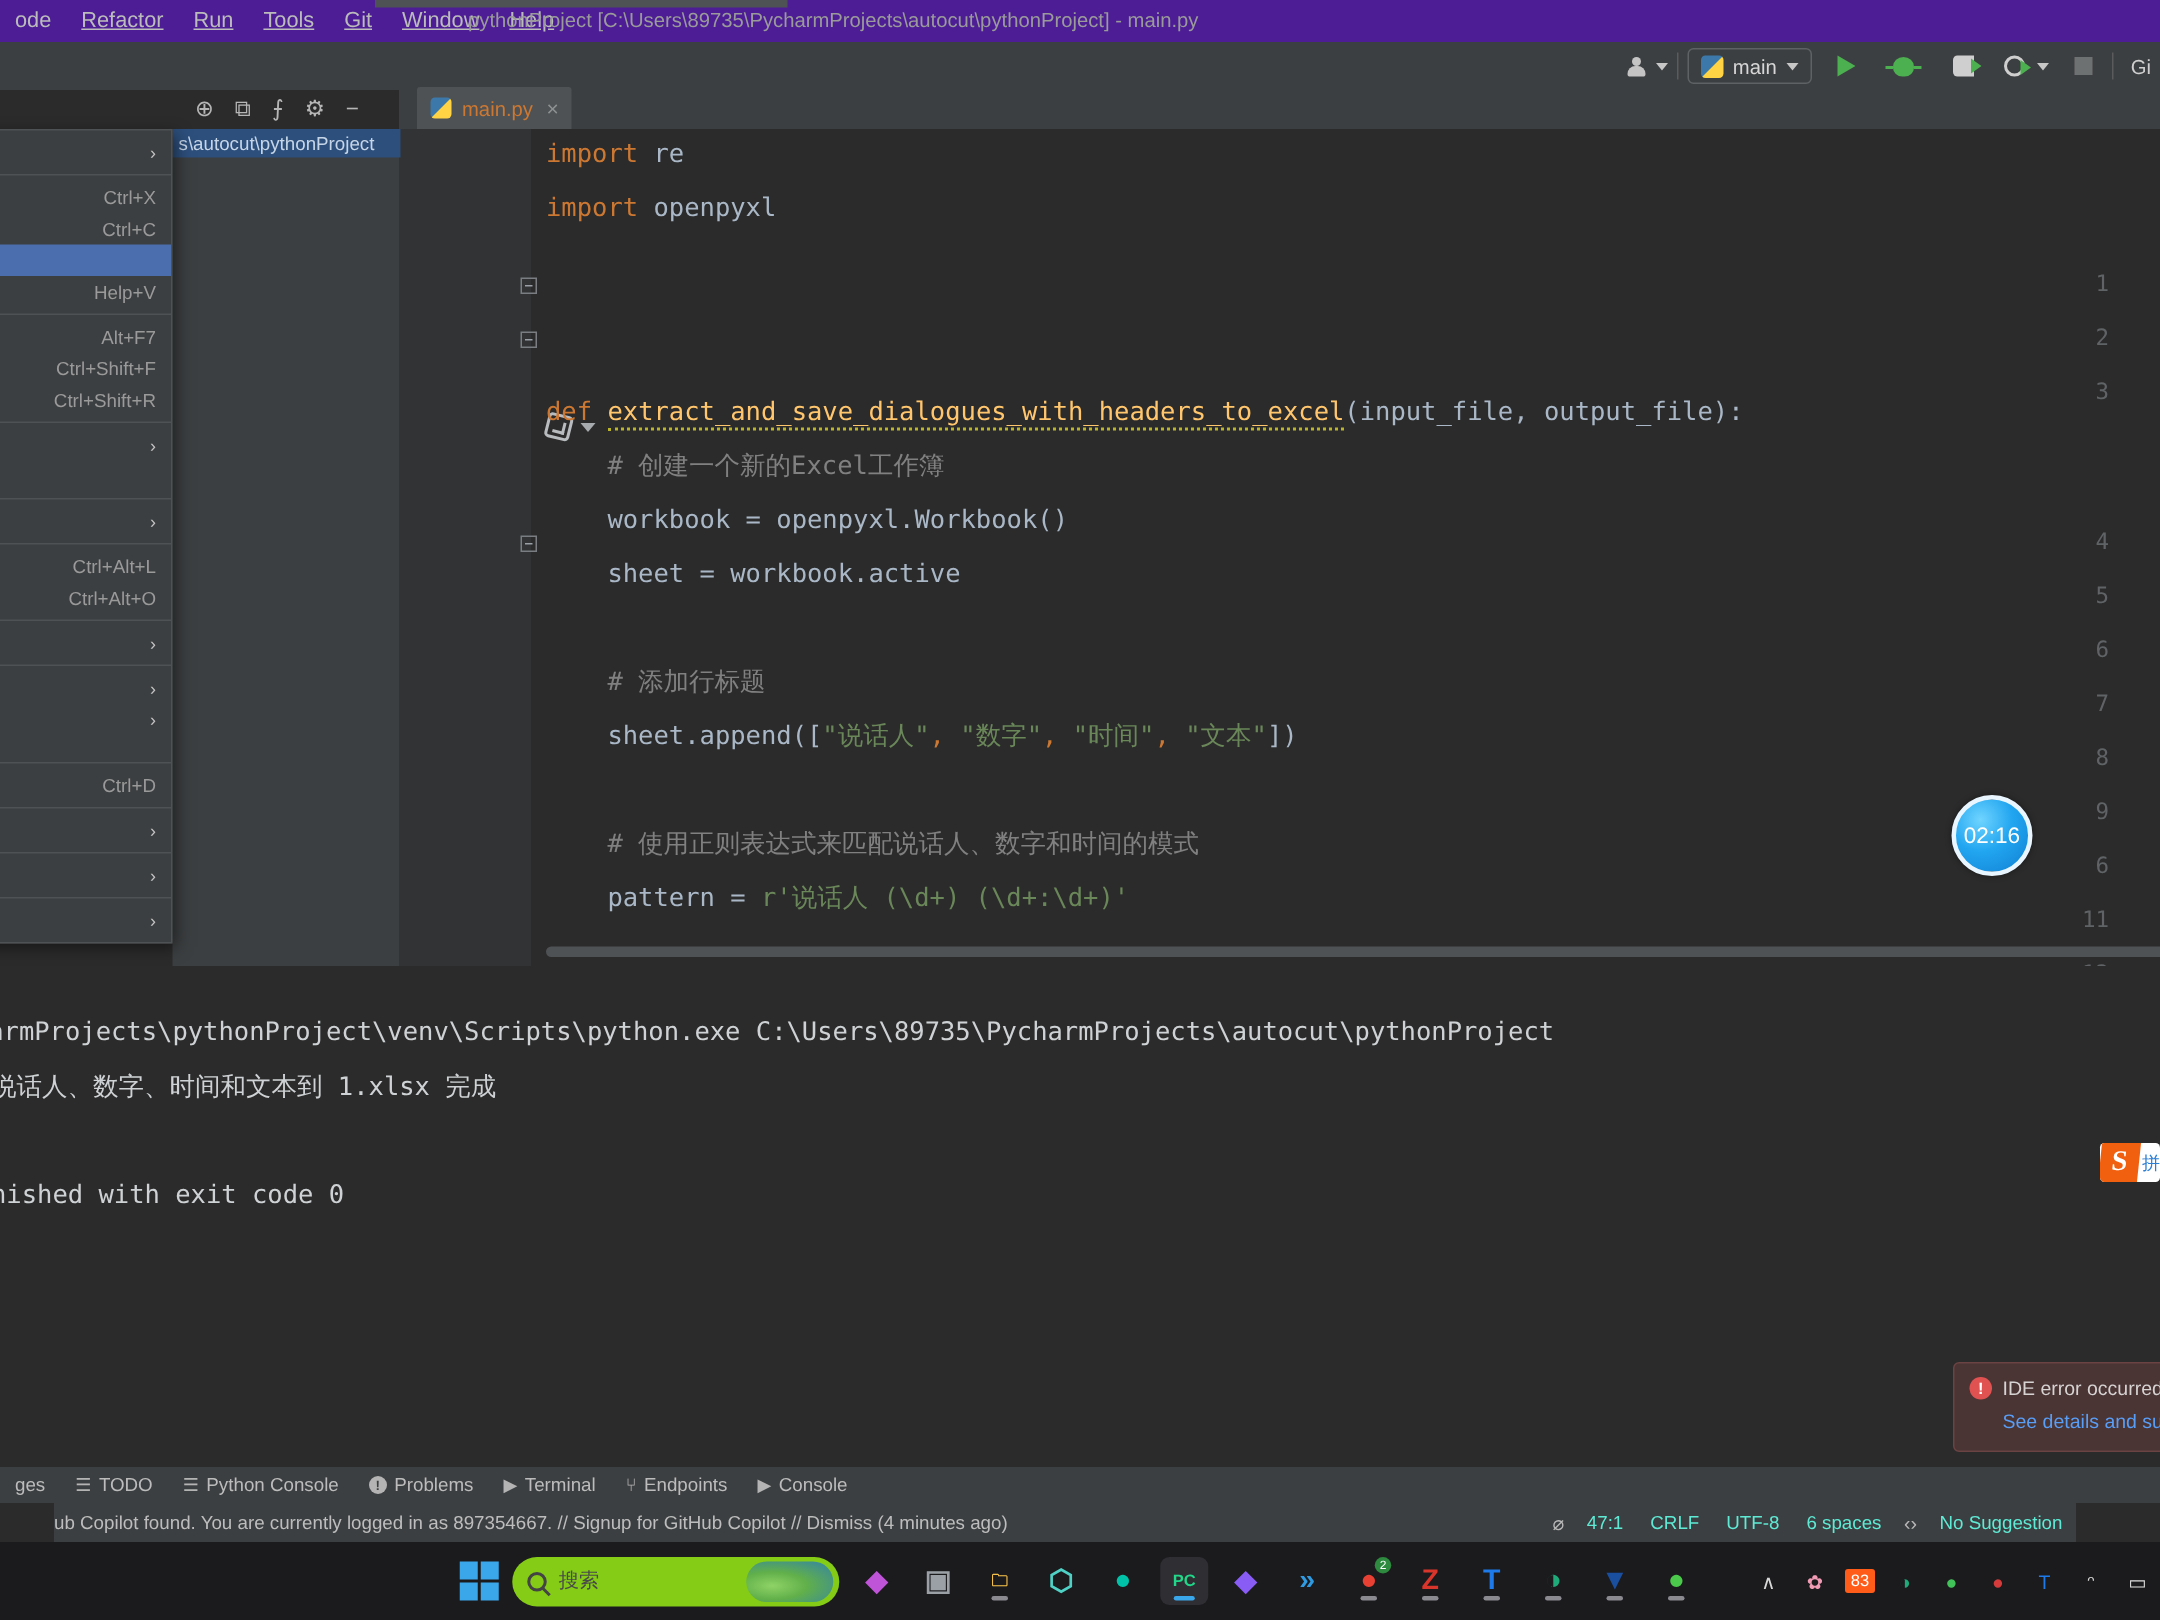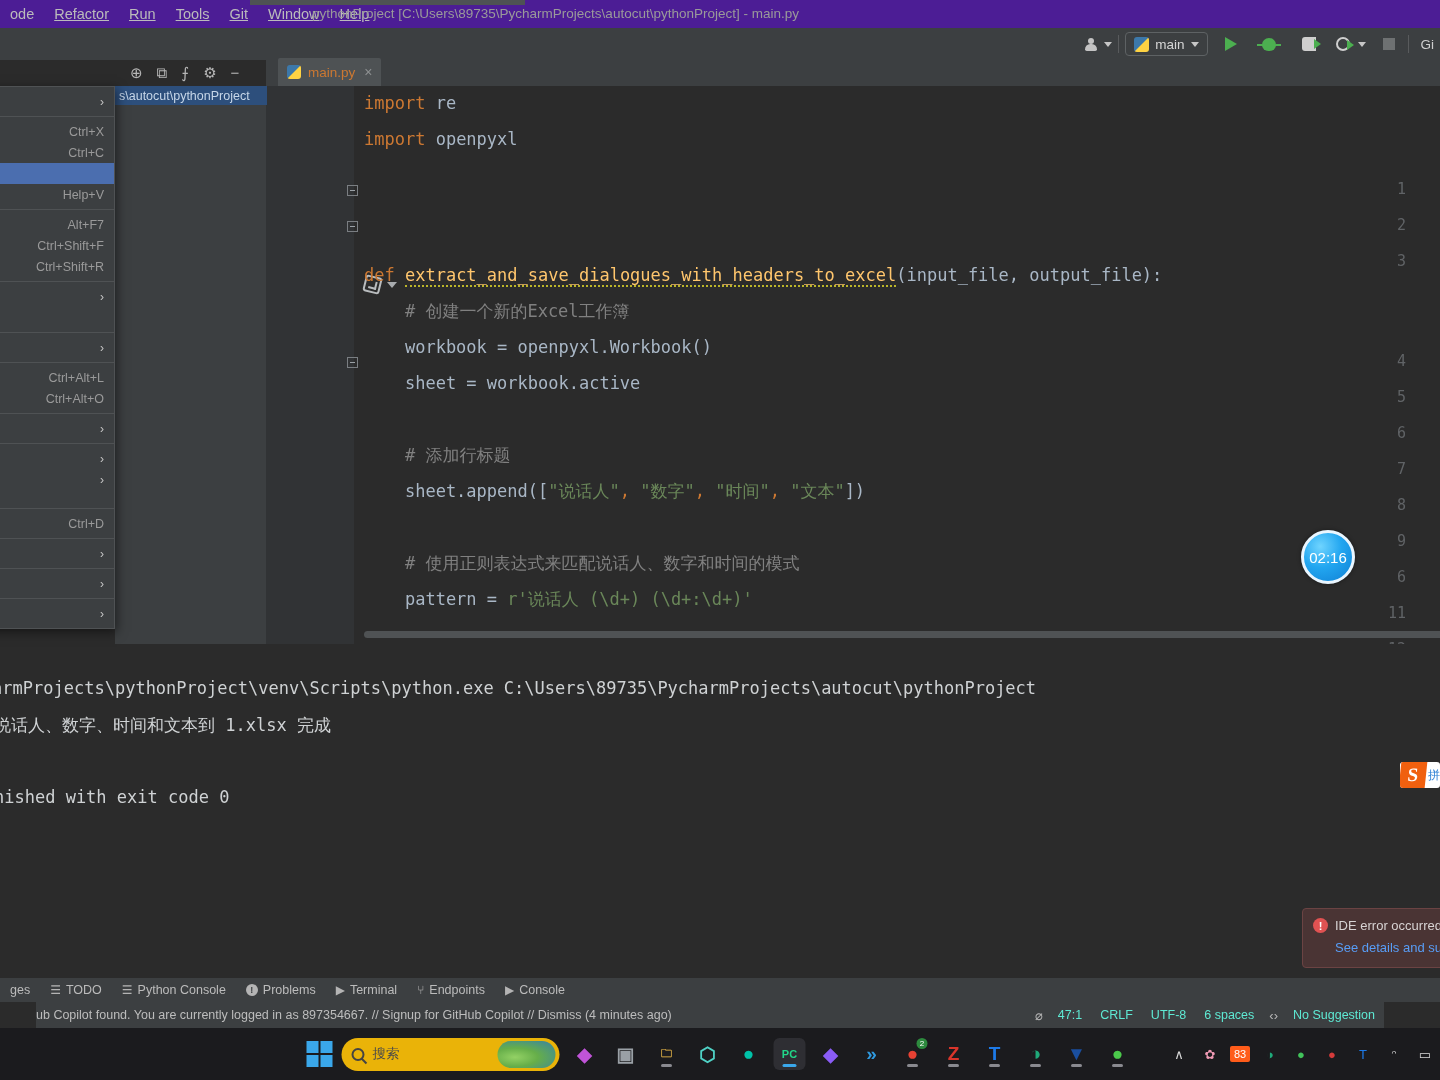"搜索" .searchpill { background: #eab308 -> #84cc16 }
